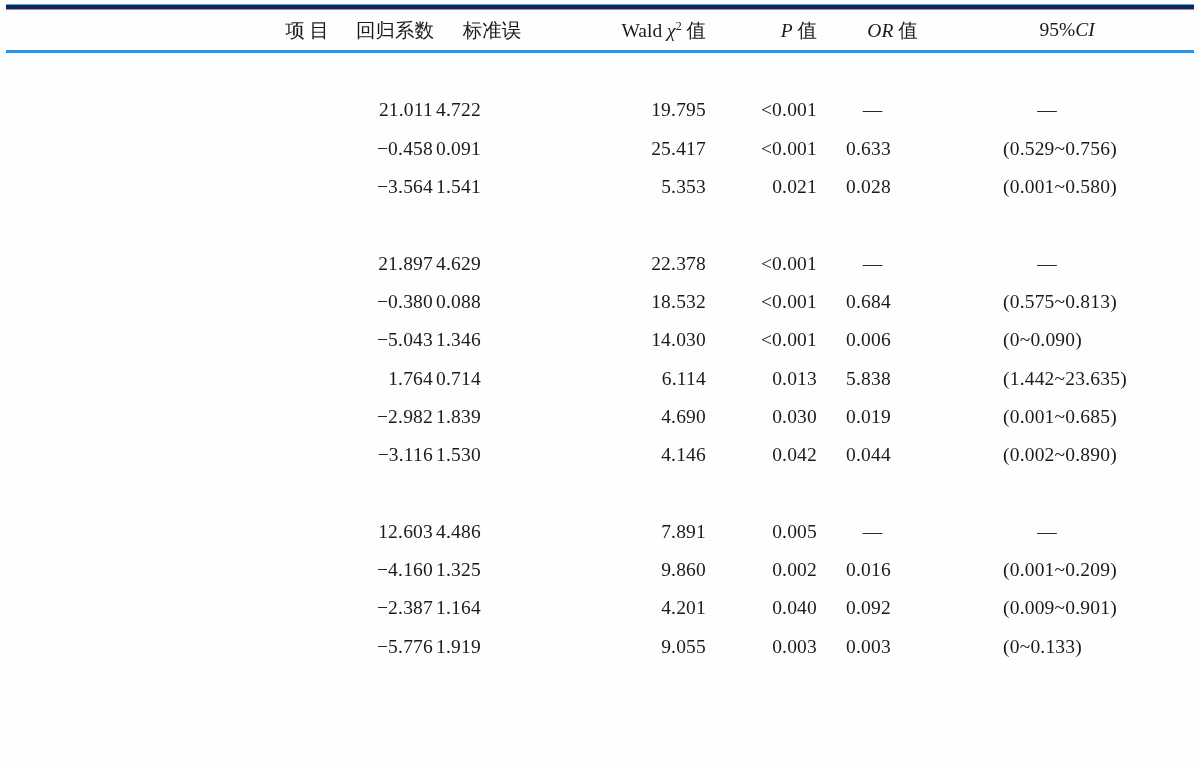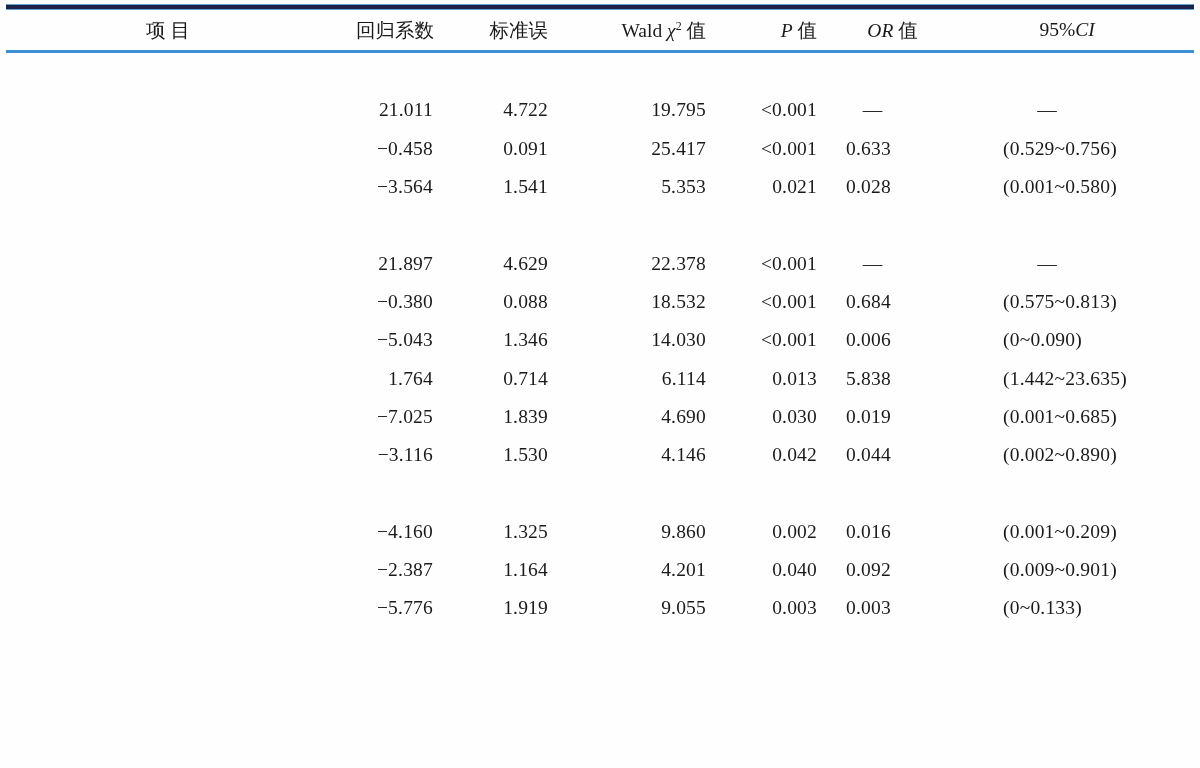"项 目" th.col-item { text-align: center -> right }
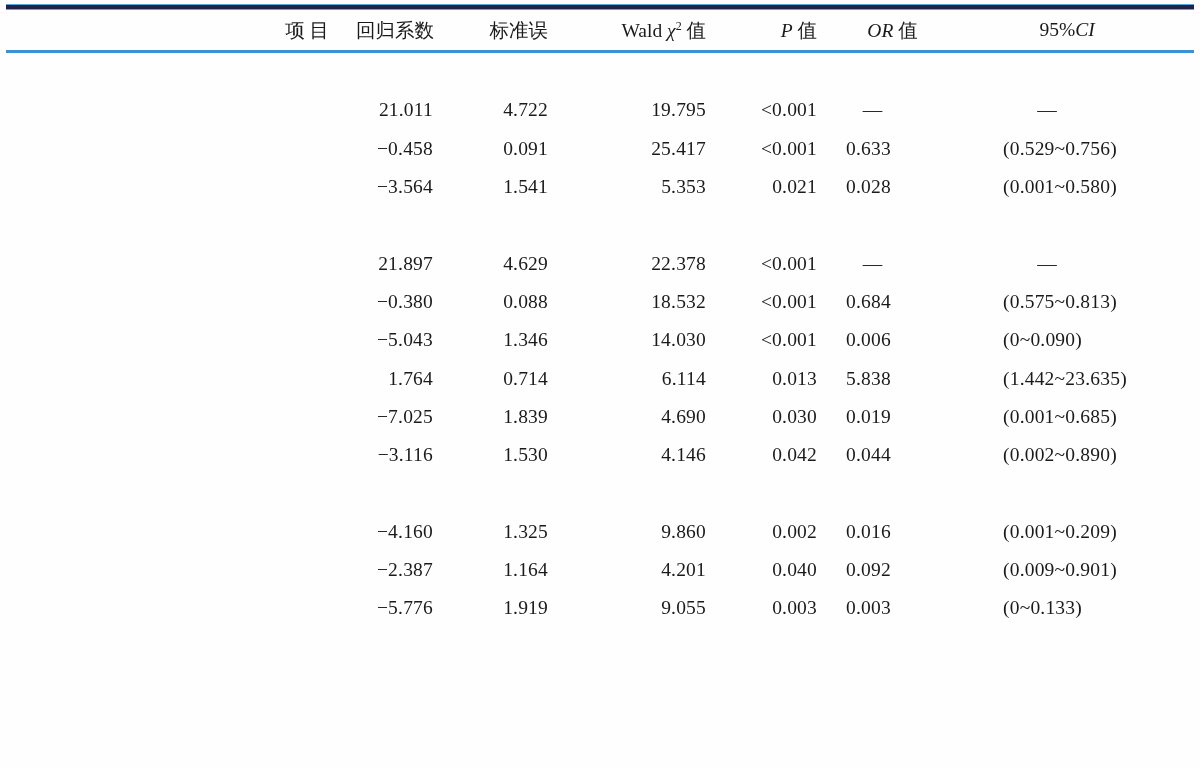"标准误" th.col-se,td.col-se { text-align: right -> none }
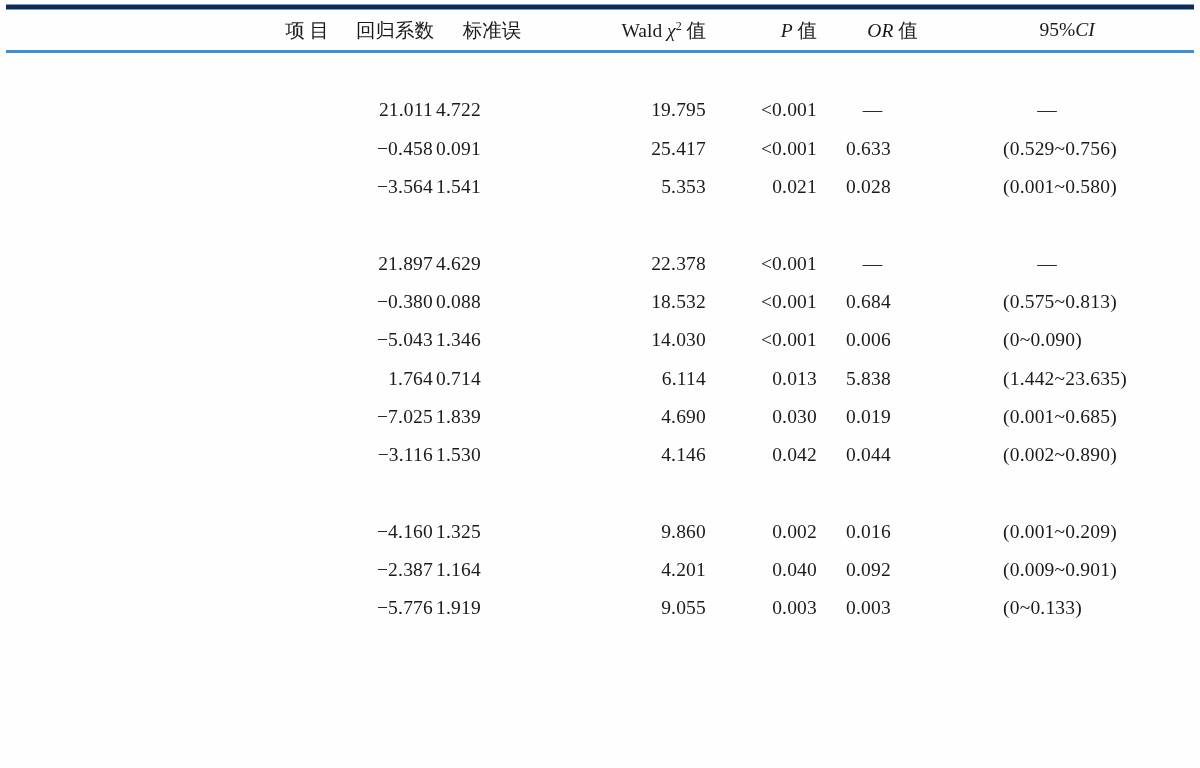"−7.025" td.col-coef { text: 7.025 -> 2.982 }
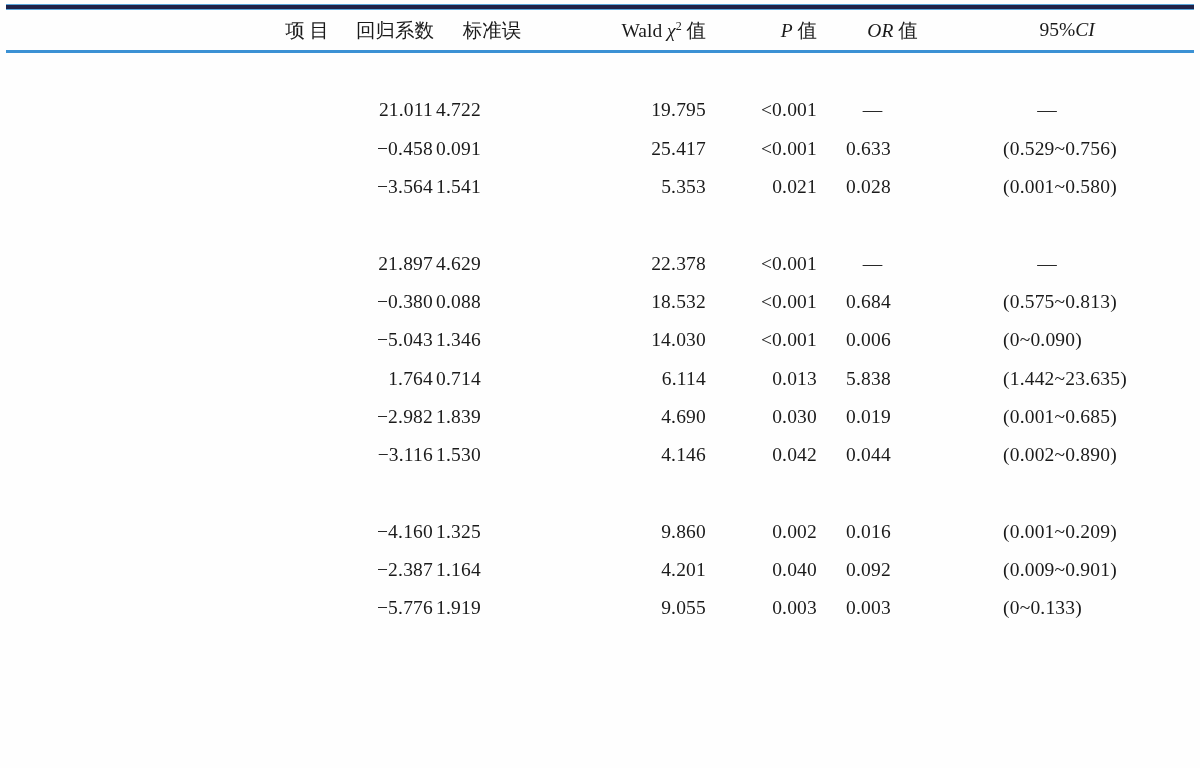"12.603" tr.item { html: none -> <tr> <td></td> <td>12.603</td> <td>4.486</td> <td>7.891</td> <td>0.005</td> <td>—</td> <td>—</td> </tr> }
